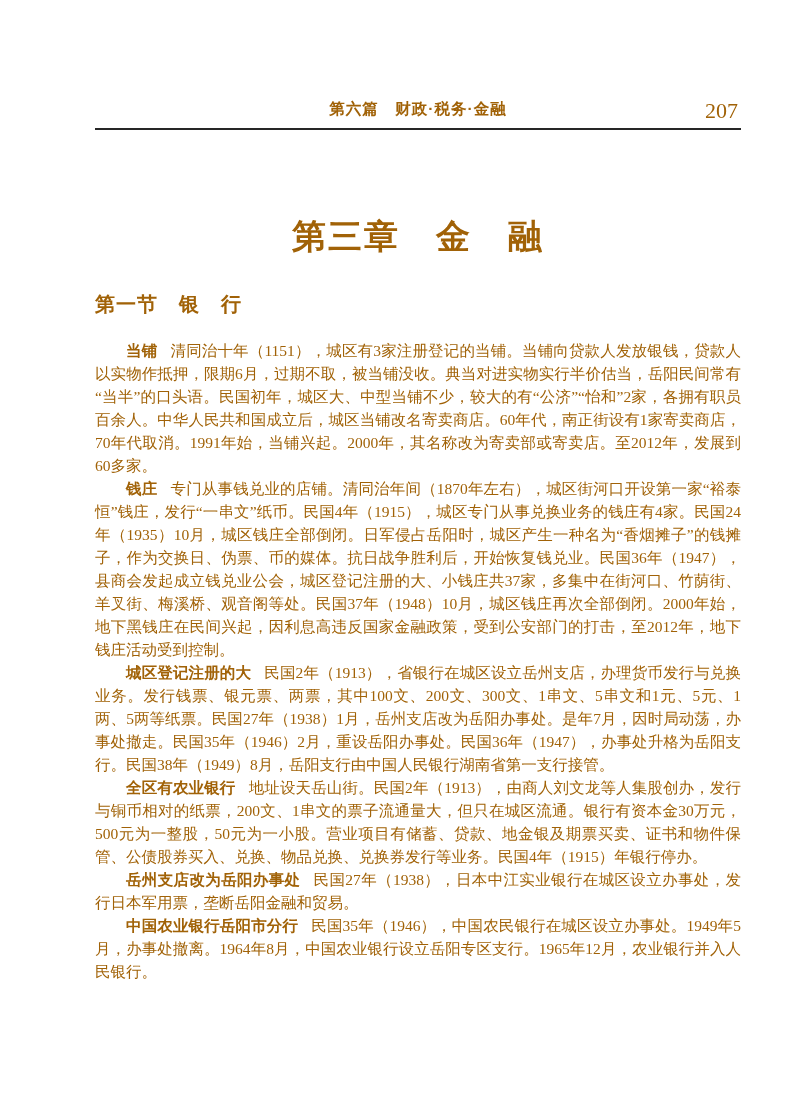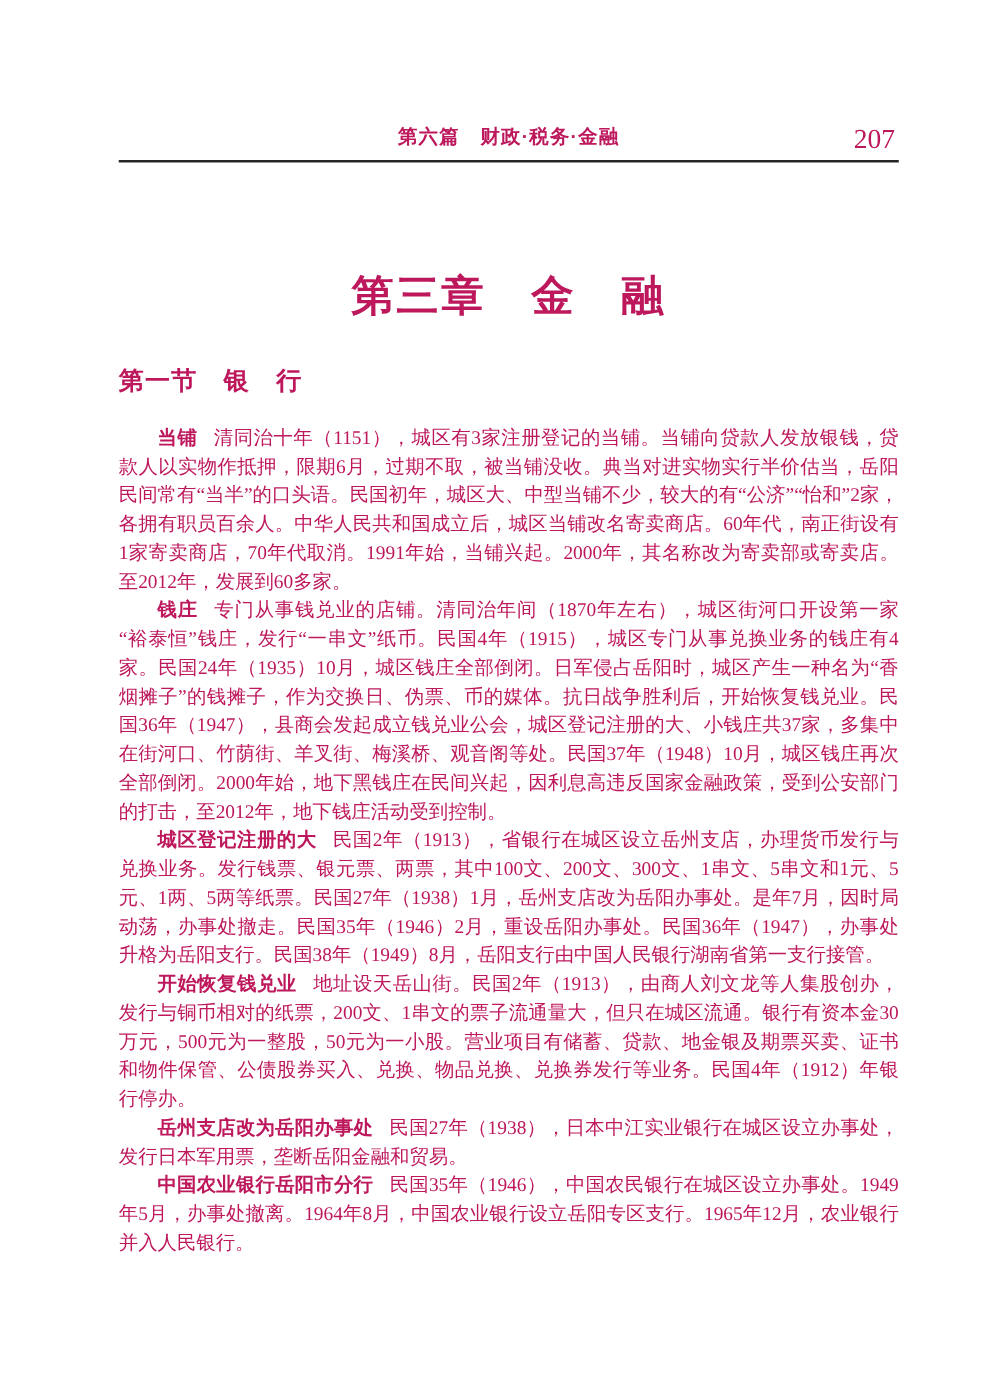"第六篇 财政·税务·金融" .page { color: #be185d -> #a16207; padding: 99px 86px 0 95px -> 99px 64px 0 95px }
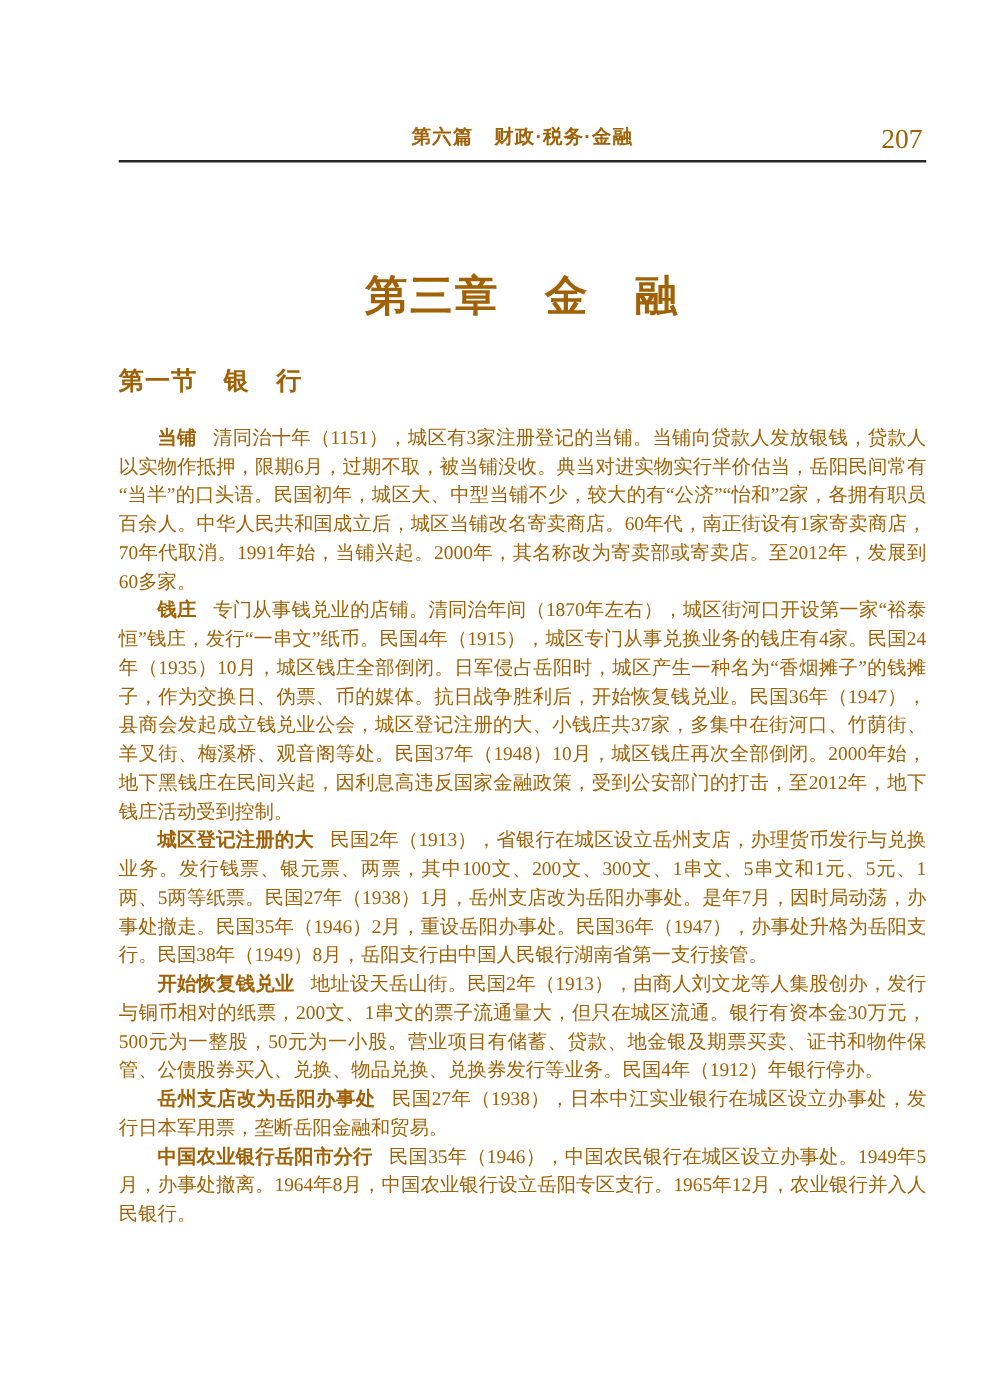"开始恢复钱兑业" span.para-lead { text: 开始恢复钱兑业 -> 全区有农业银行 }
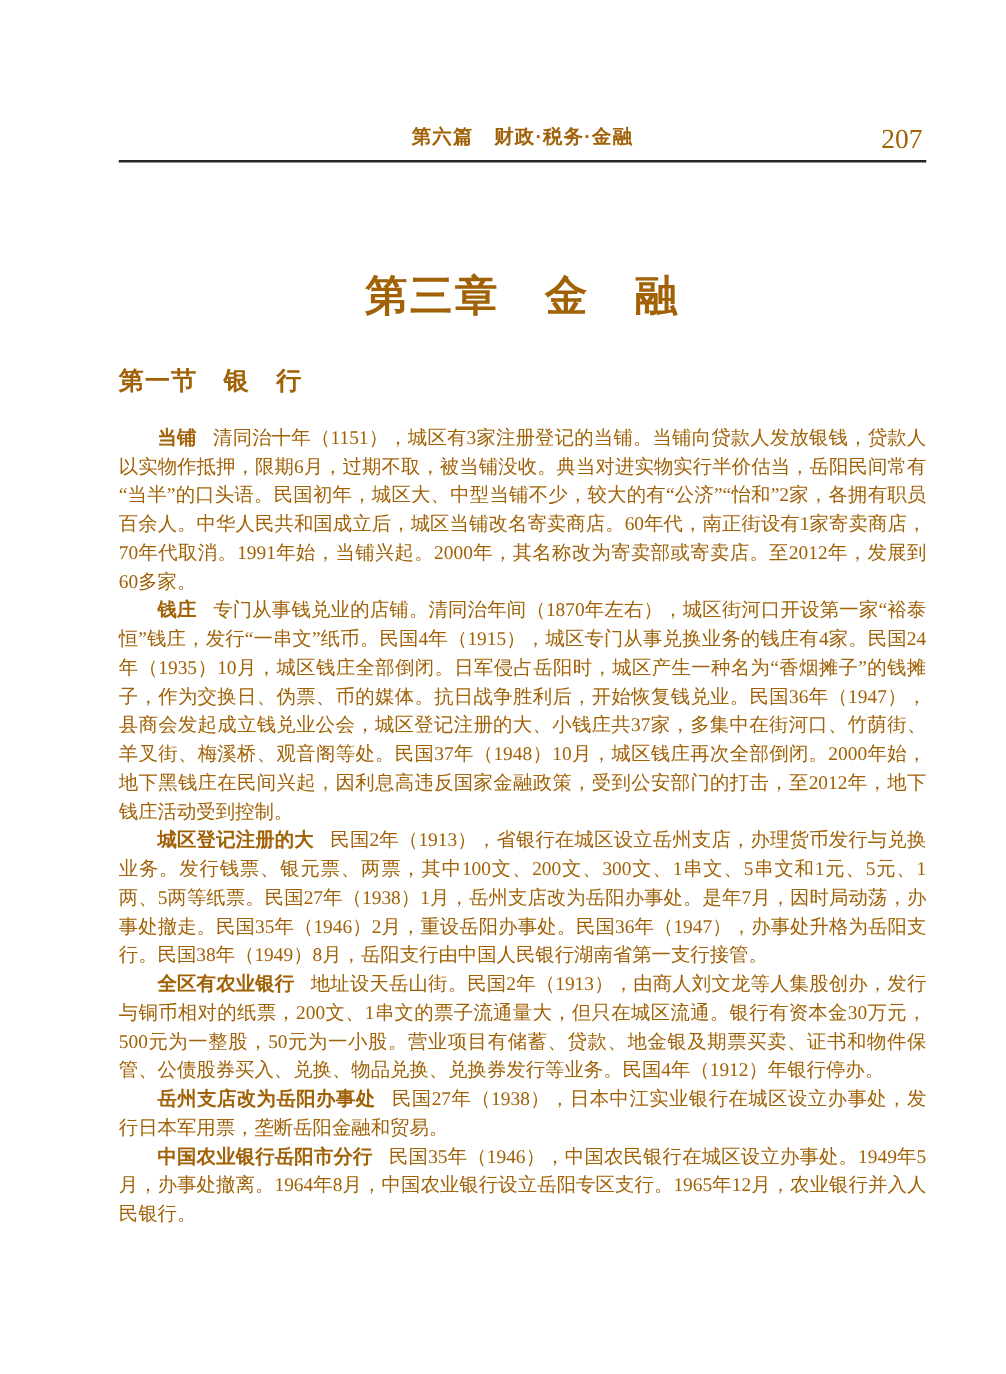"地址设天岳山街。民国2年（1913），由商人刘文龙等人集股创办，发行与铜币相对的" span { text: 1912 -> 1915 }
